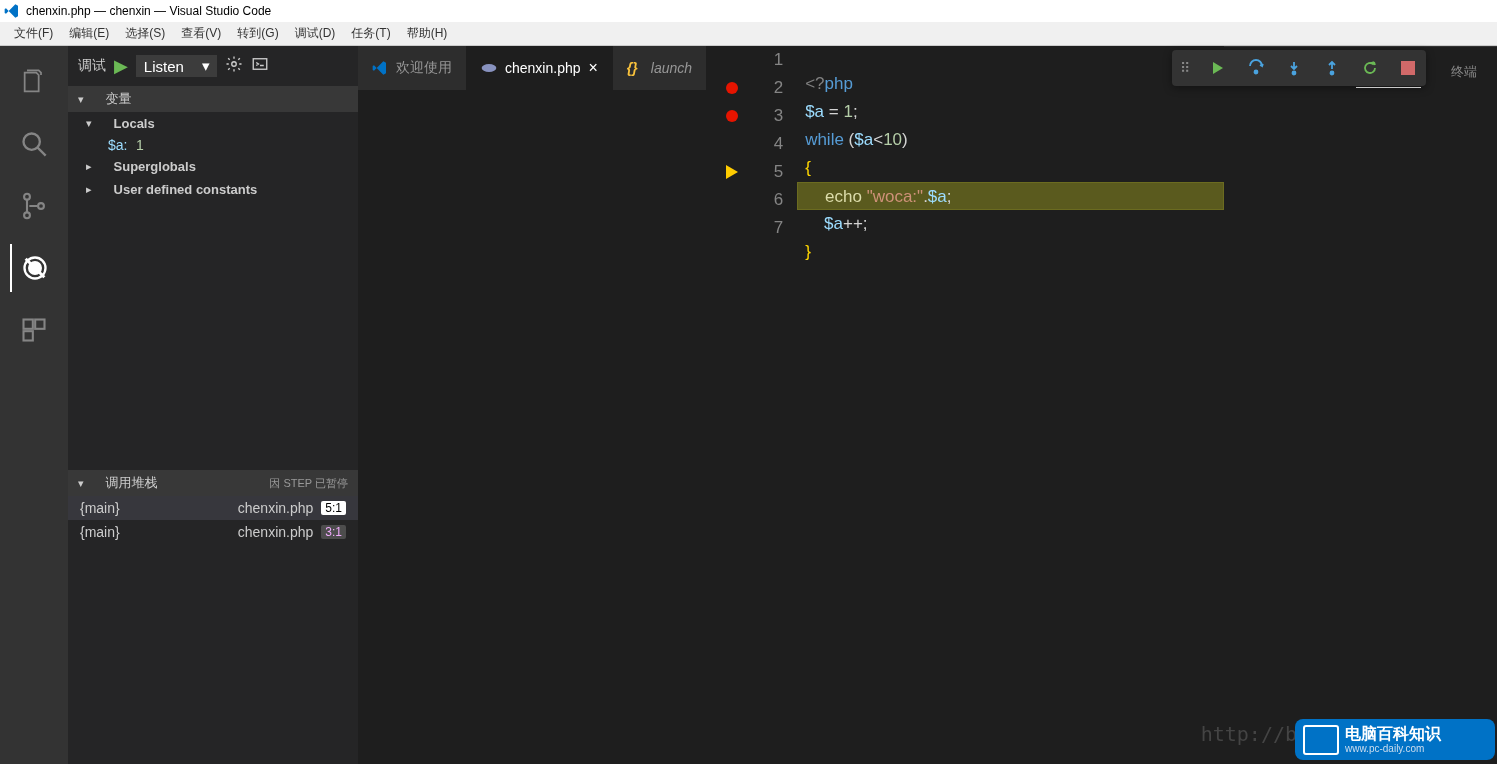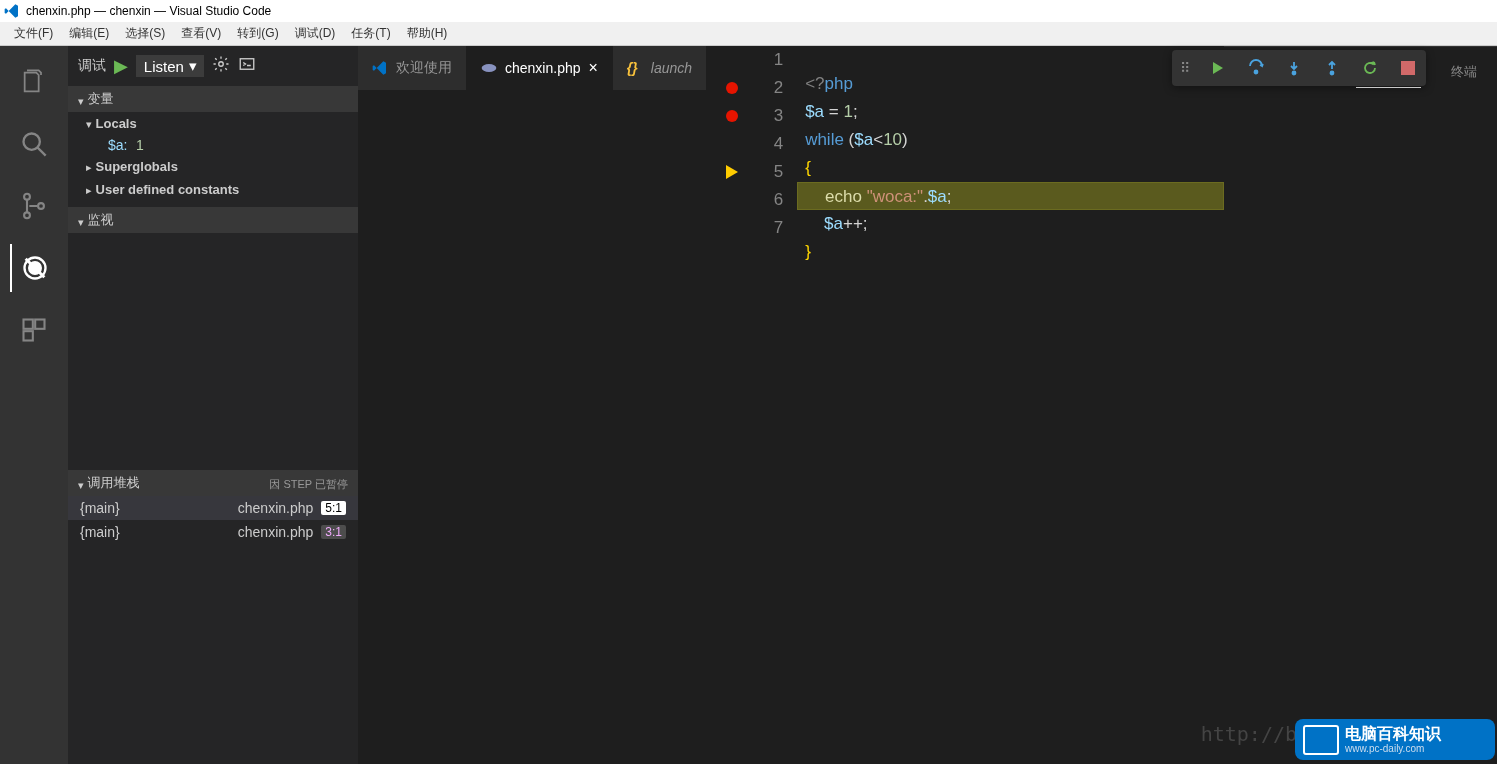"Listen" .config-select { gap: 5px -> 18px }
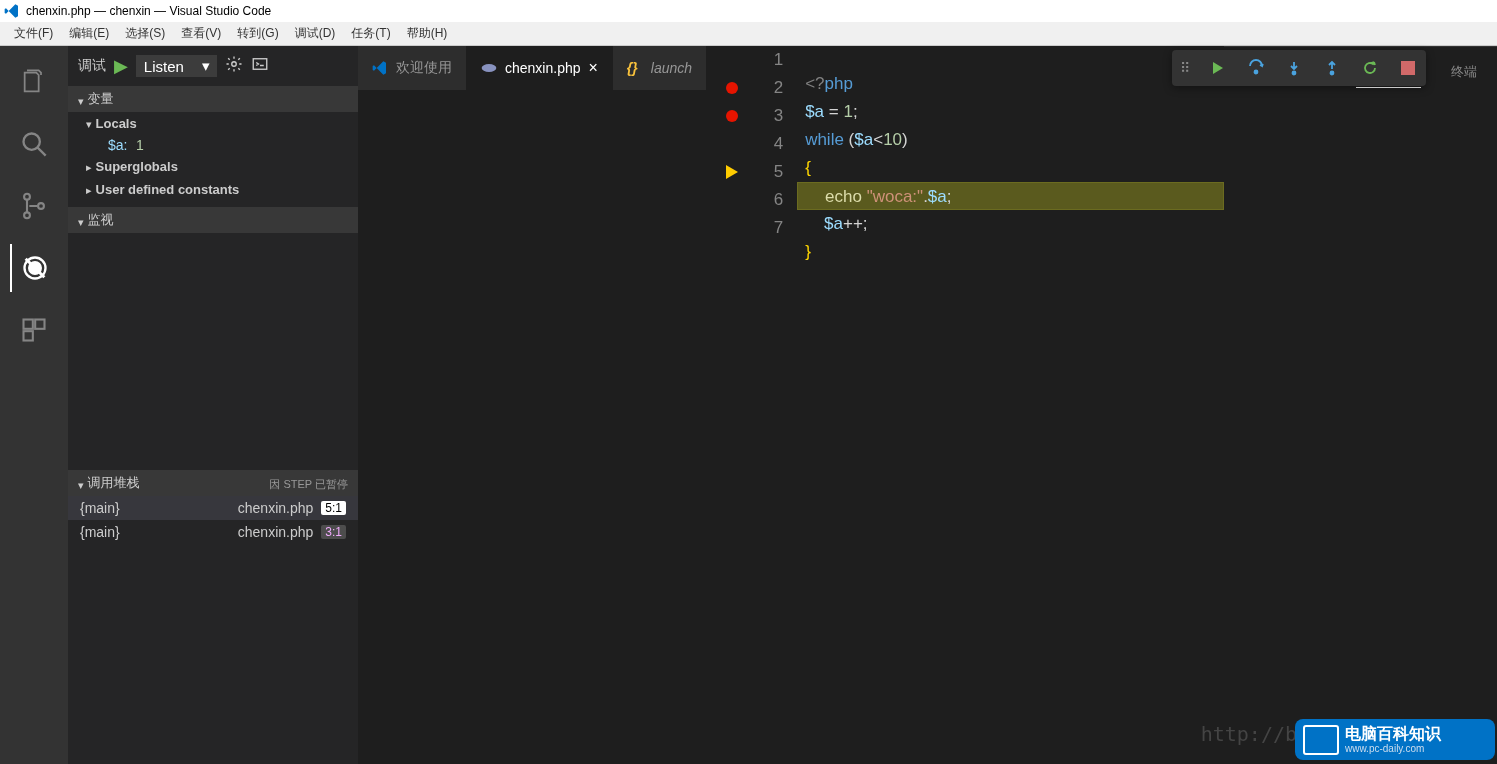"变量" .section-header { align-items: flex-end -> center; gap: 4px -> 22px }
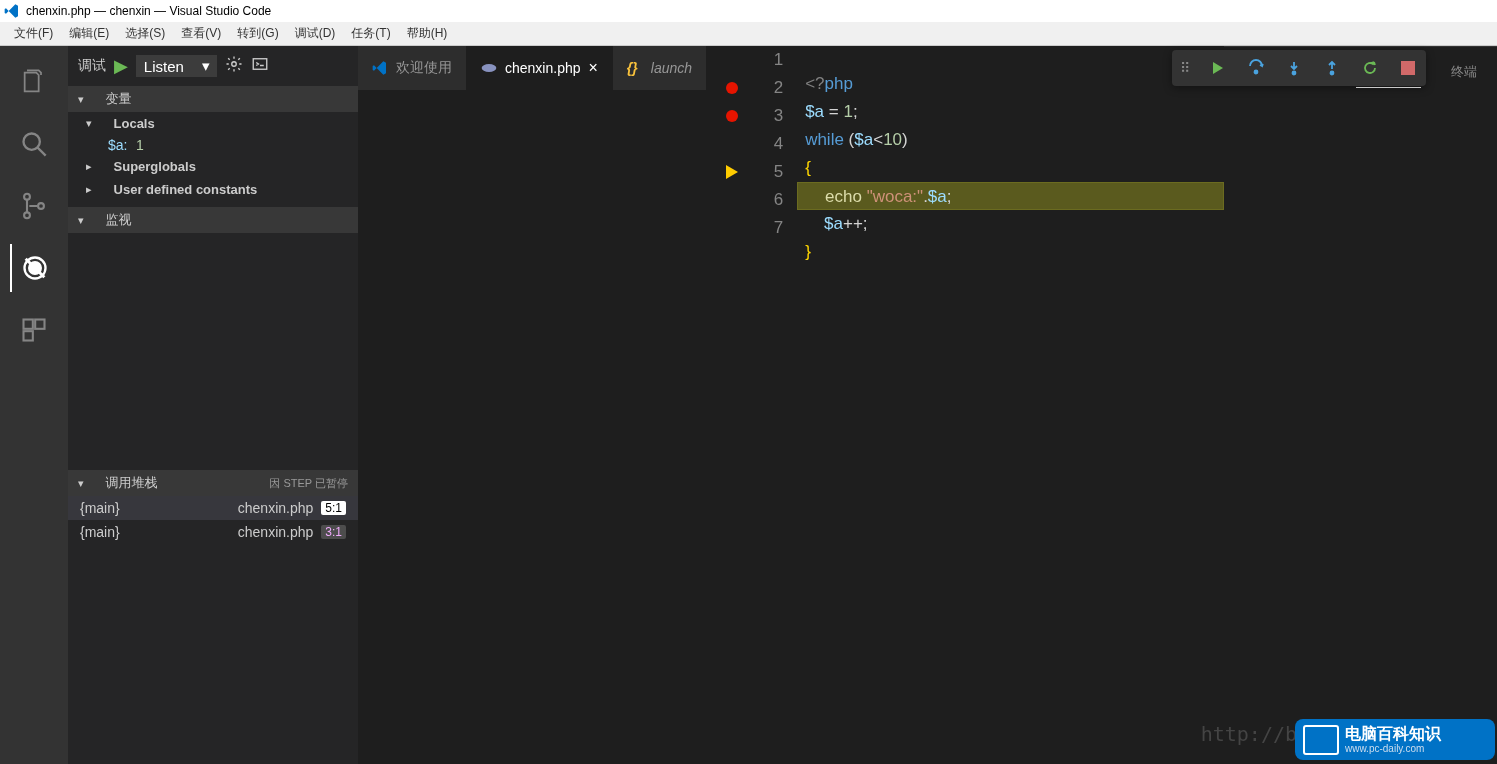"监视" div.section-header { html: <div> <span></span> <span>监视</span> </div> -> none }
